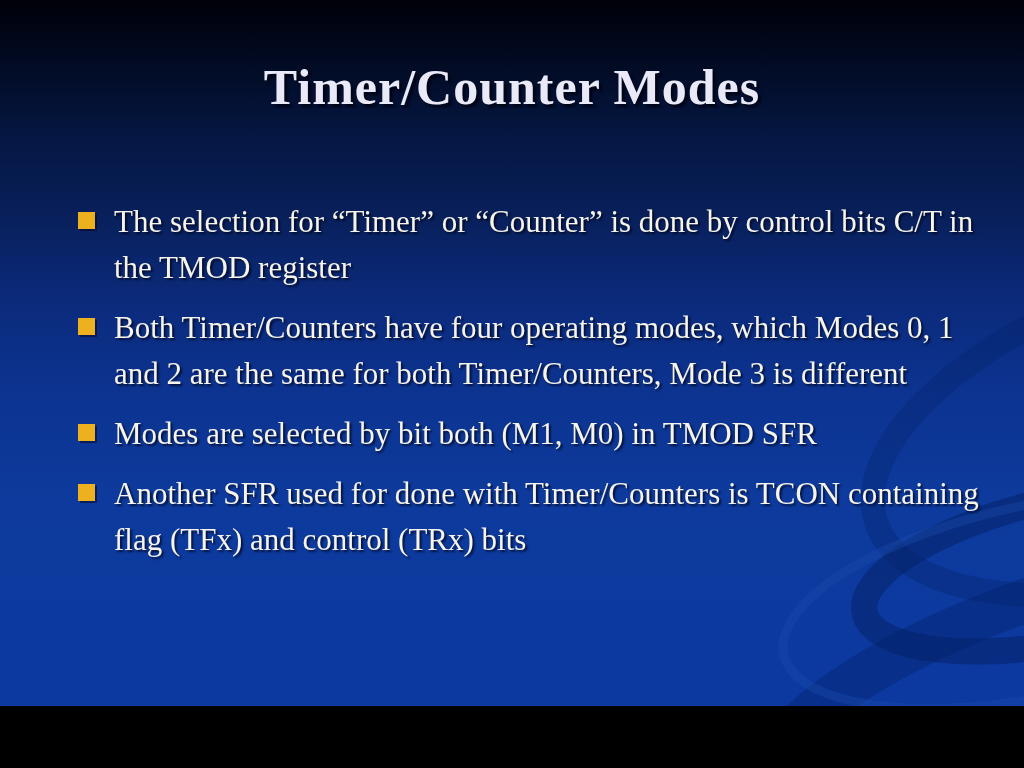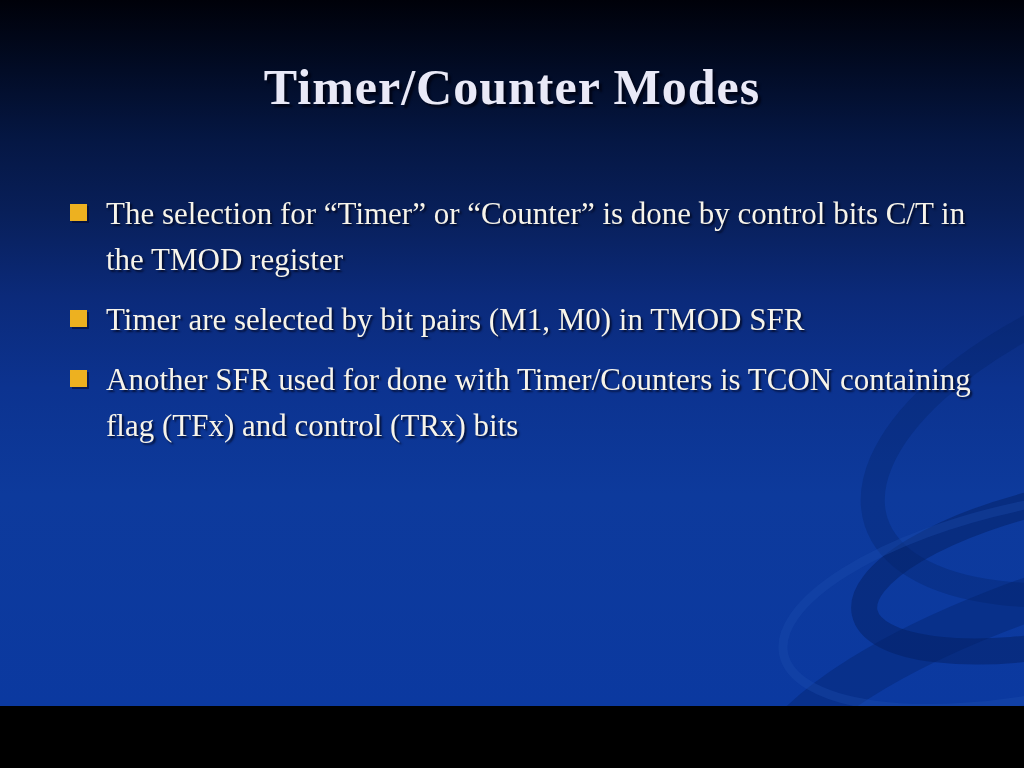"The selection for “Timer” or" .bullet-list { margin: 8px -> 16px }
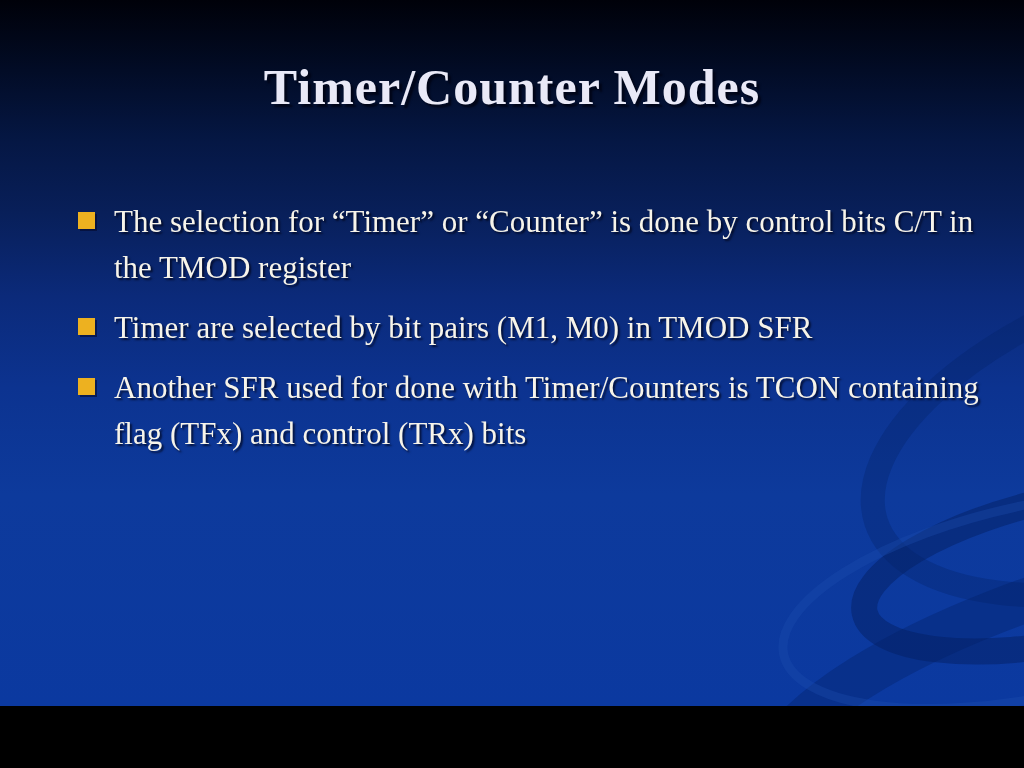"Both Timer/Counters have four operating" li.bullet-item { html: none -> <li> <span></span> <span>Both Timer/Counters have four operating modes, which Modes 0, 1 and 2 are the same for both Timer/Counters, Mode 3 is different</span> </li> }
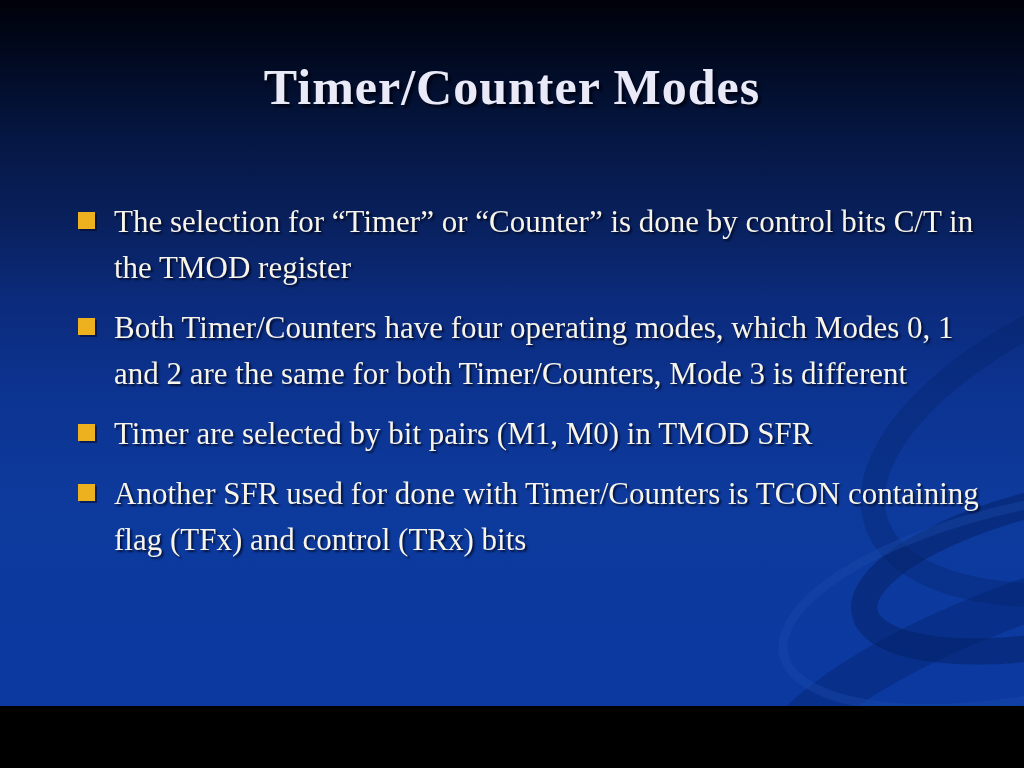"Timer are selected by bit" span.bullet-text { text: Timer are selected by bit pairs -> Modes are selected by bit both }
